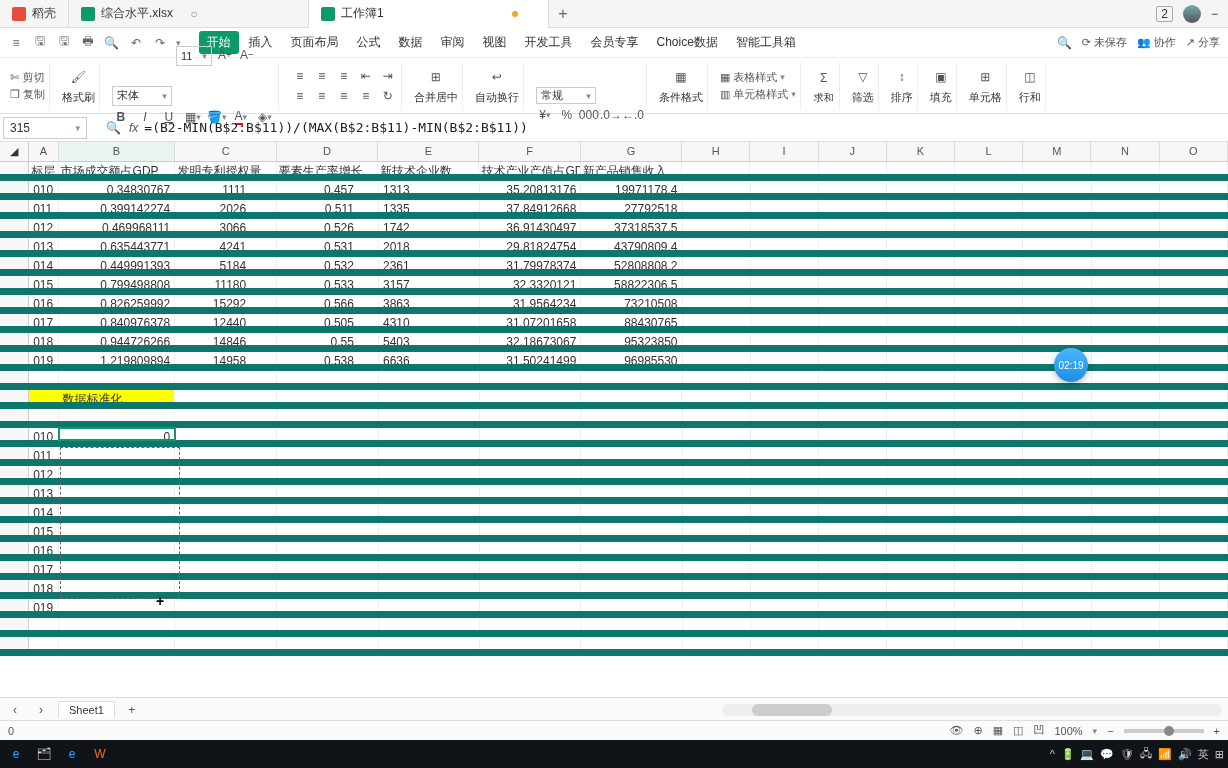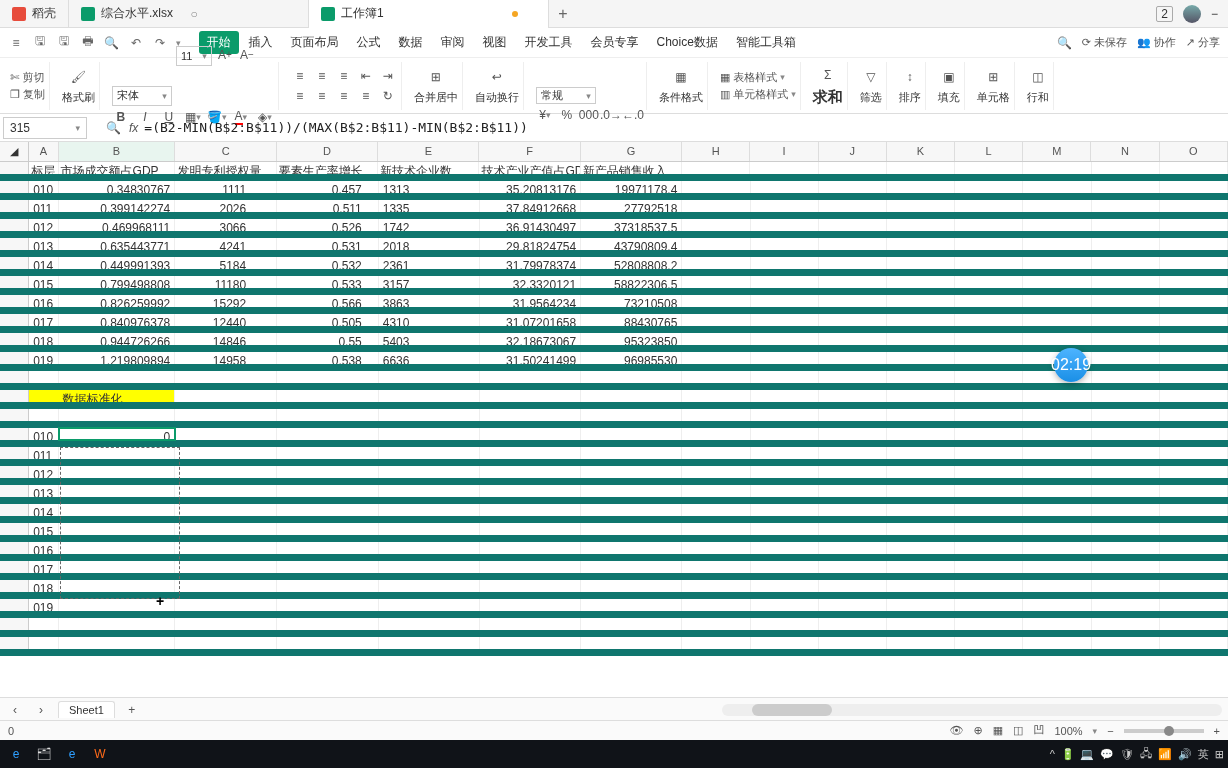"求和" span { font-size: 15px -> 10px; font-weight: bold -> none }
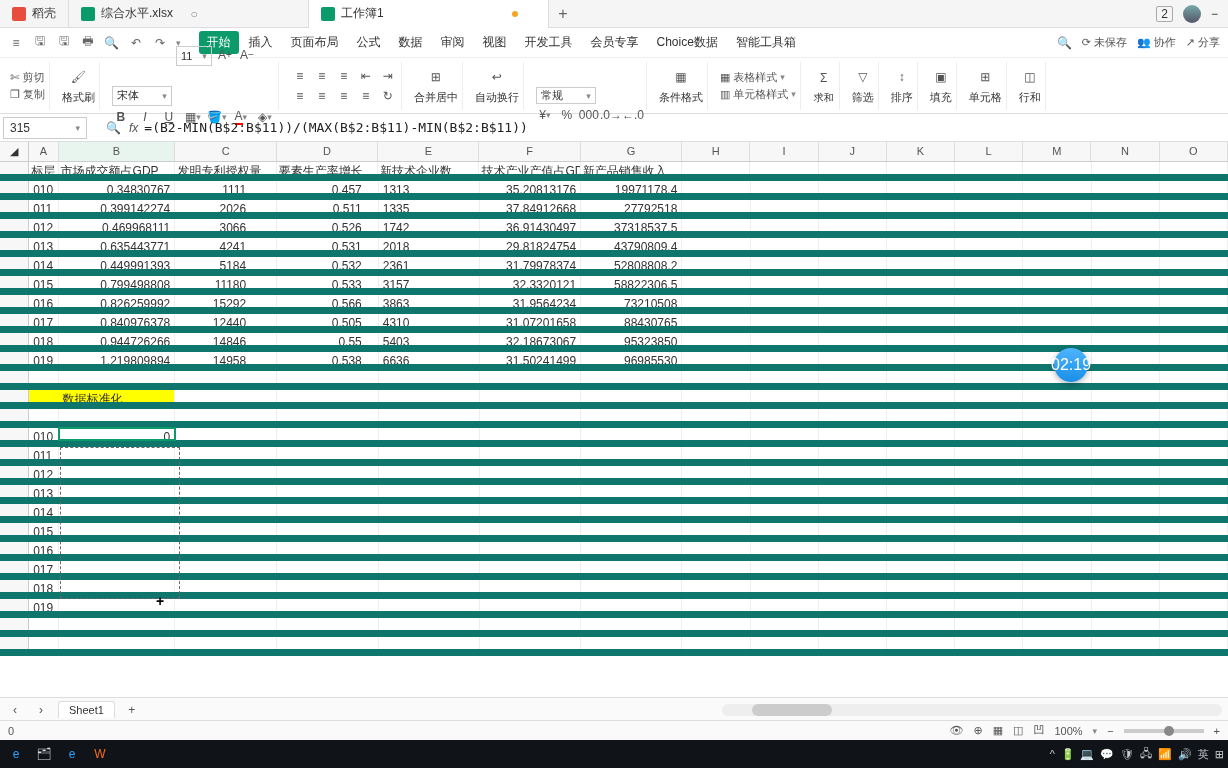"0.457" .cell.D { padding-right: 16px -> 24px }
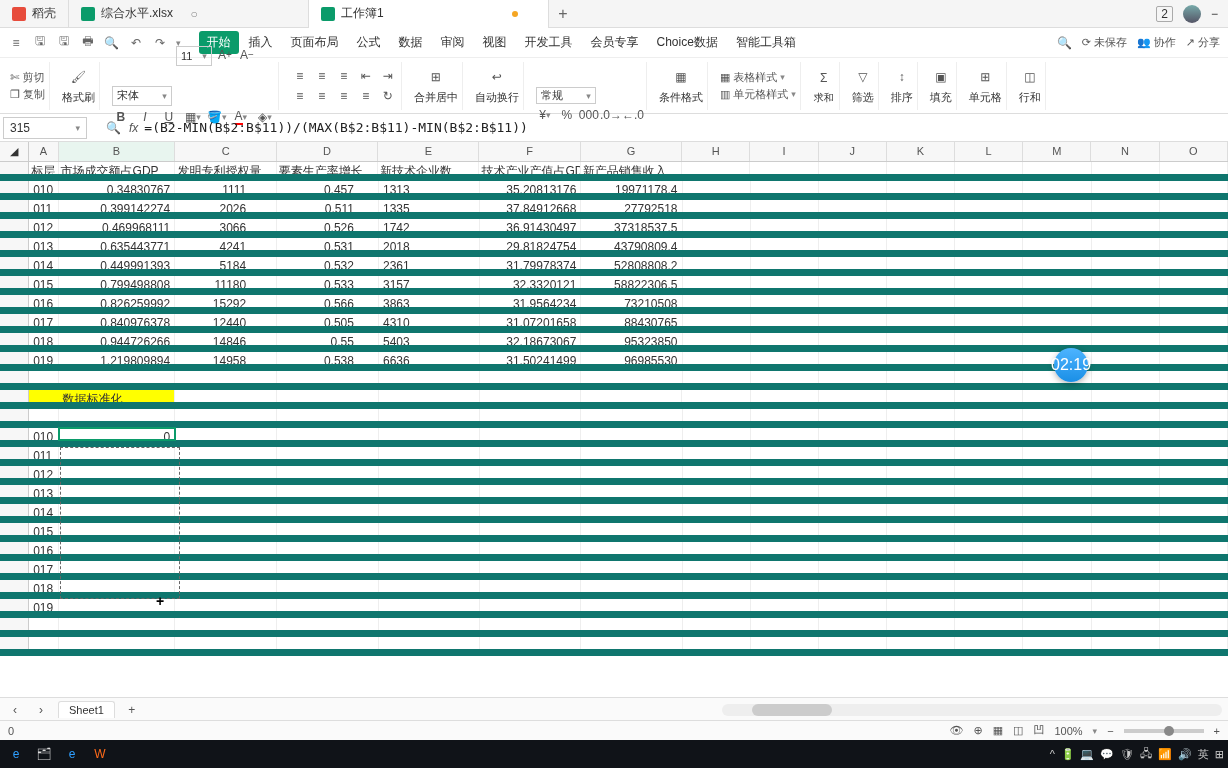"02:19" .badge-timer { font-size: 16px -> 10px }
